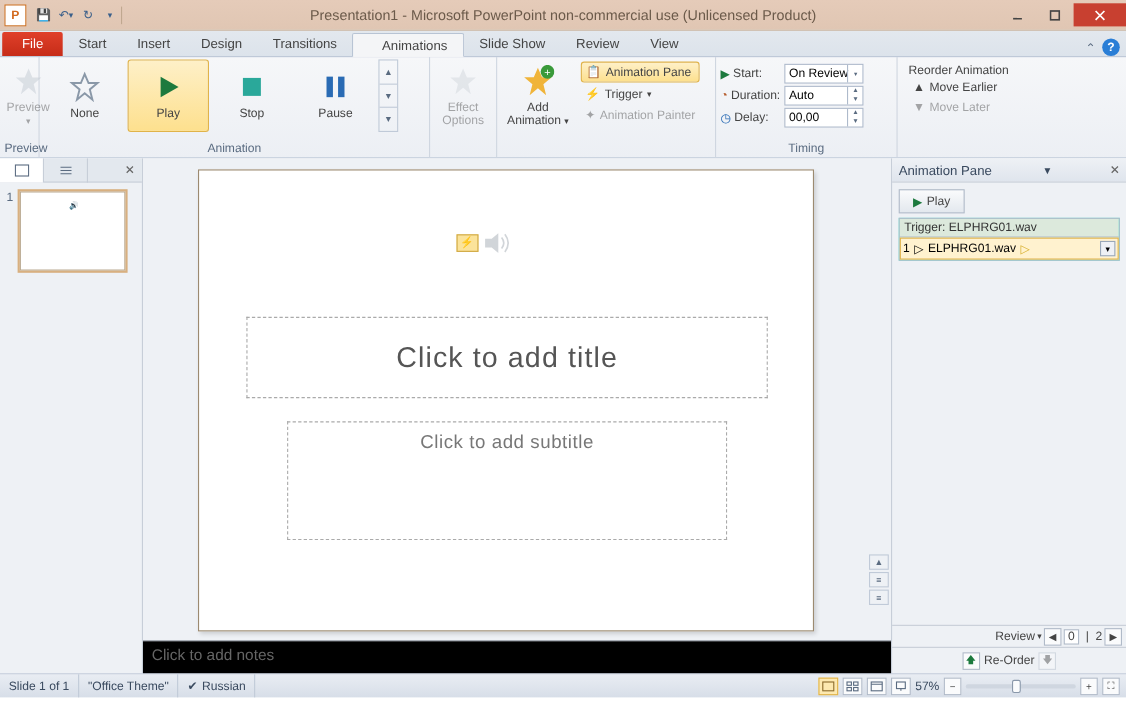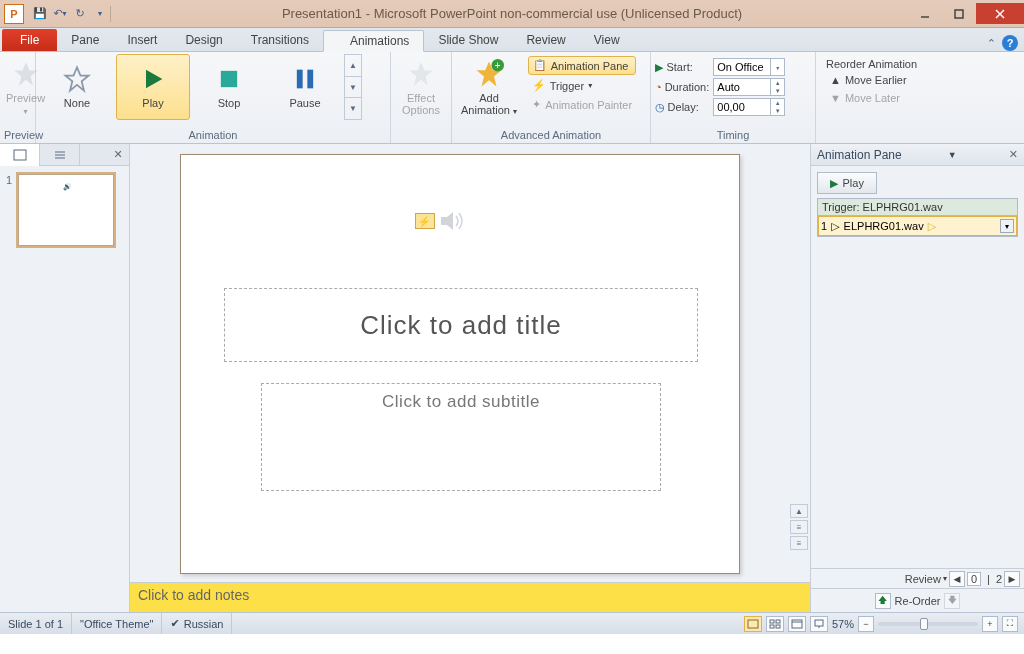"Pane" div.tab { text: Pane -> Start }
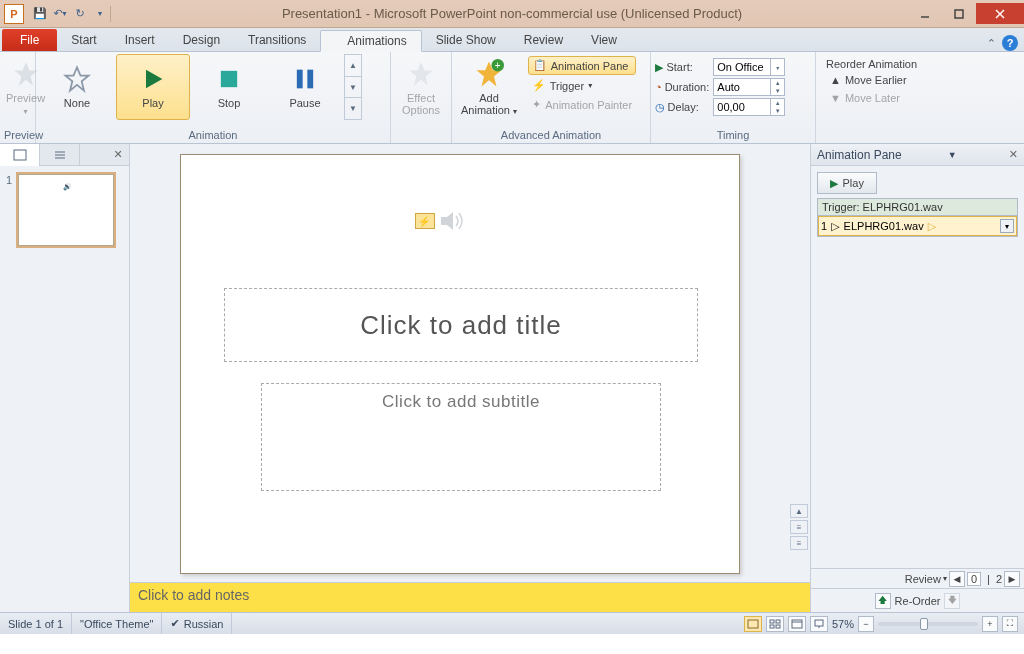"On Office" span { text: Office -> Review }
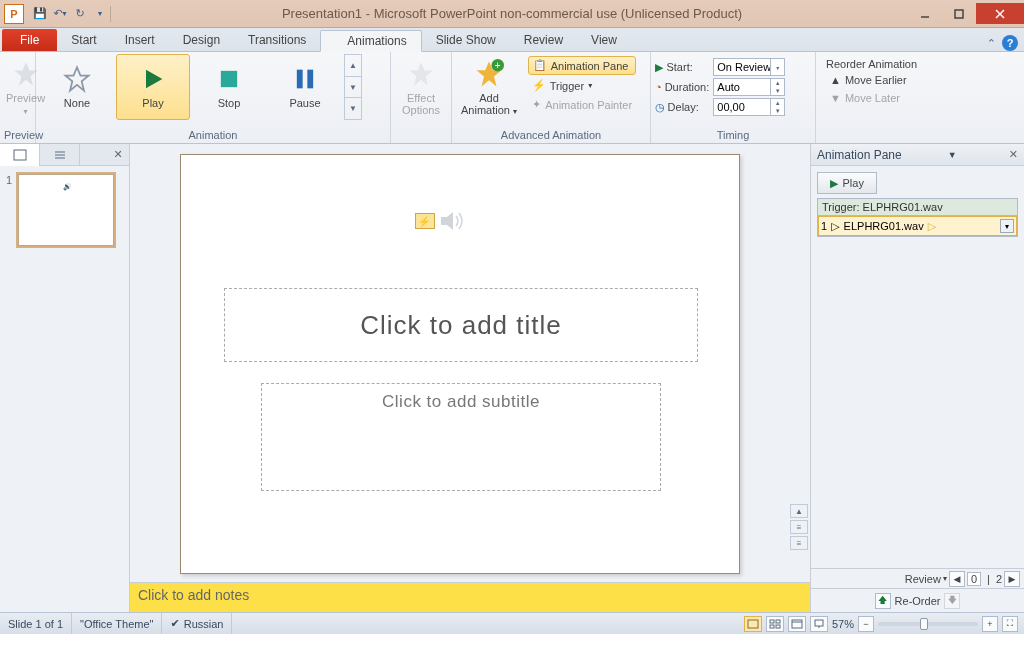"Advanced Animation" div.ribbon-group-label { html: <div>Advanced Animation</div> -> none }
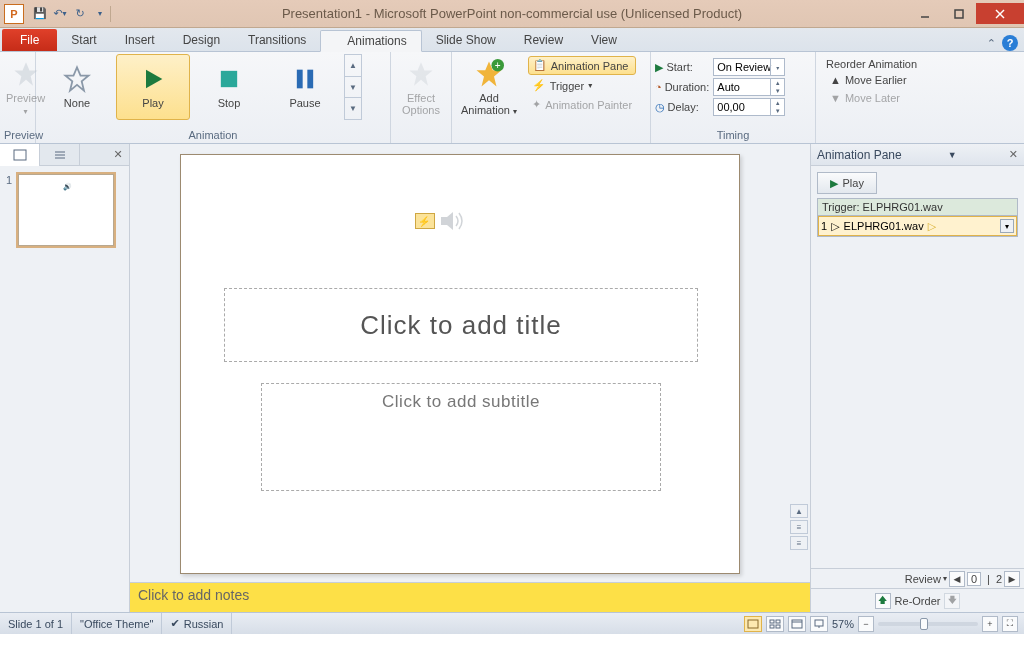"Click to add notes" .notes-area { background: #fde047 -> #000000 }
